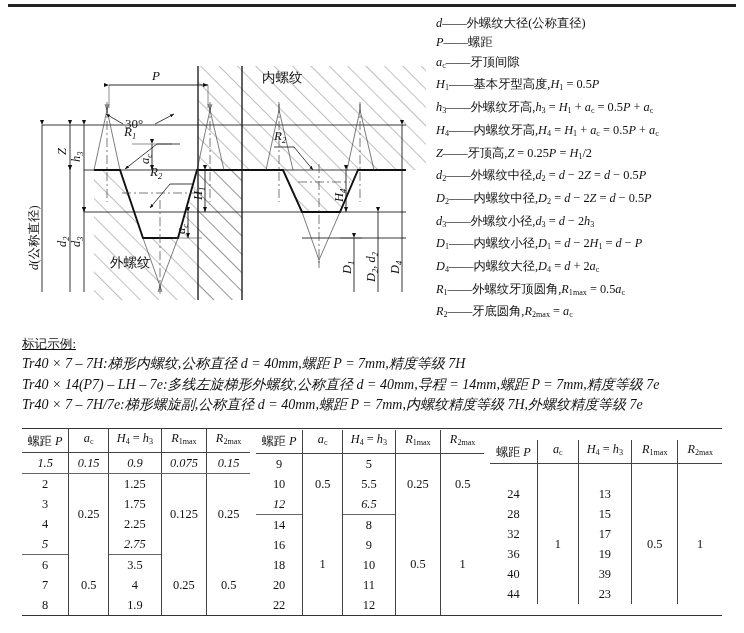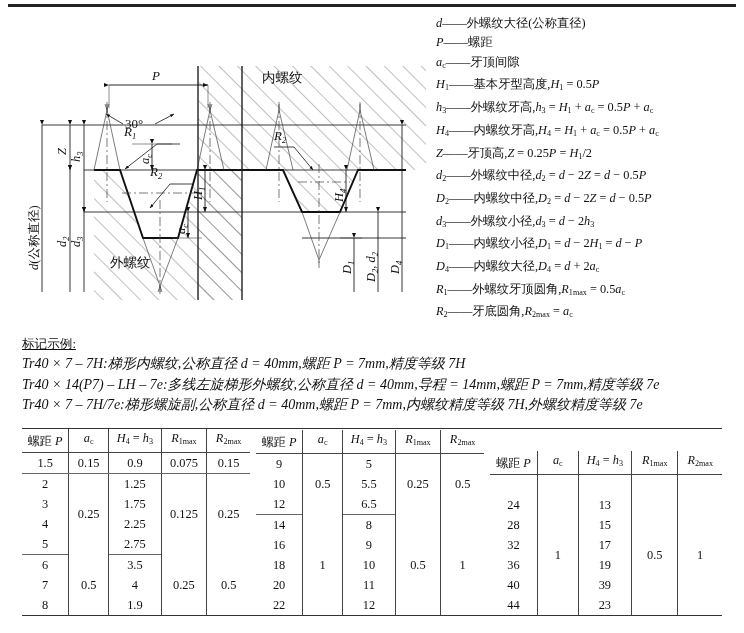"螺距 P" #tables { align-items: flex-end -> center }
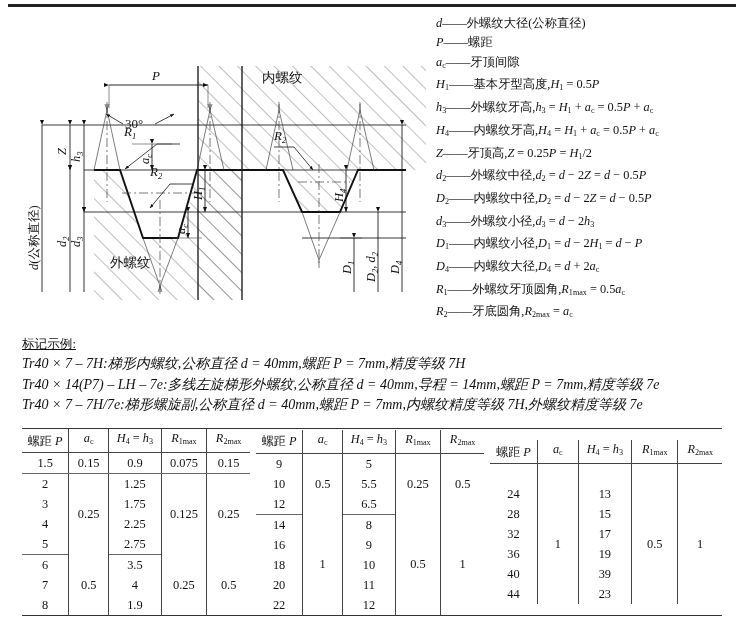"1.5" .tgroup tr.band-end td { font-style: none -> italic }
